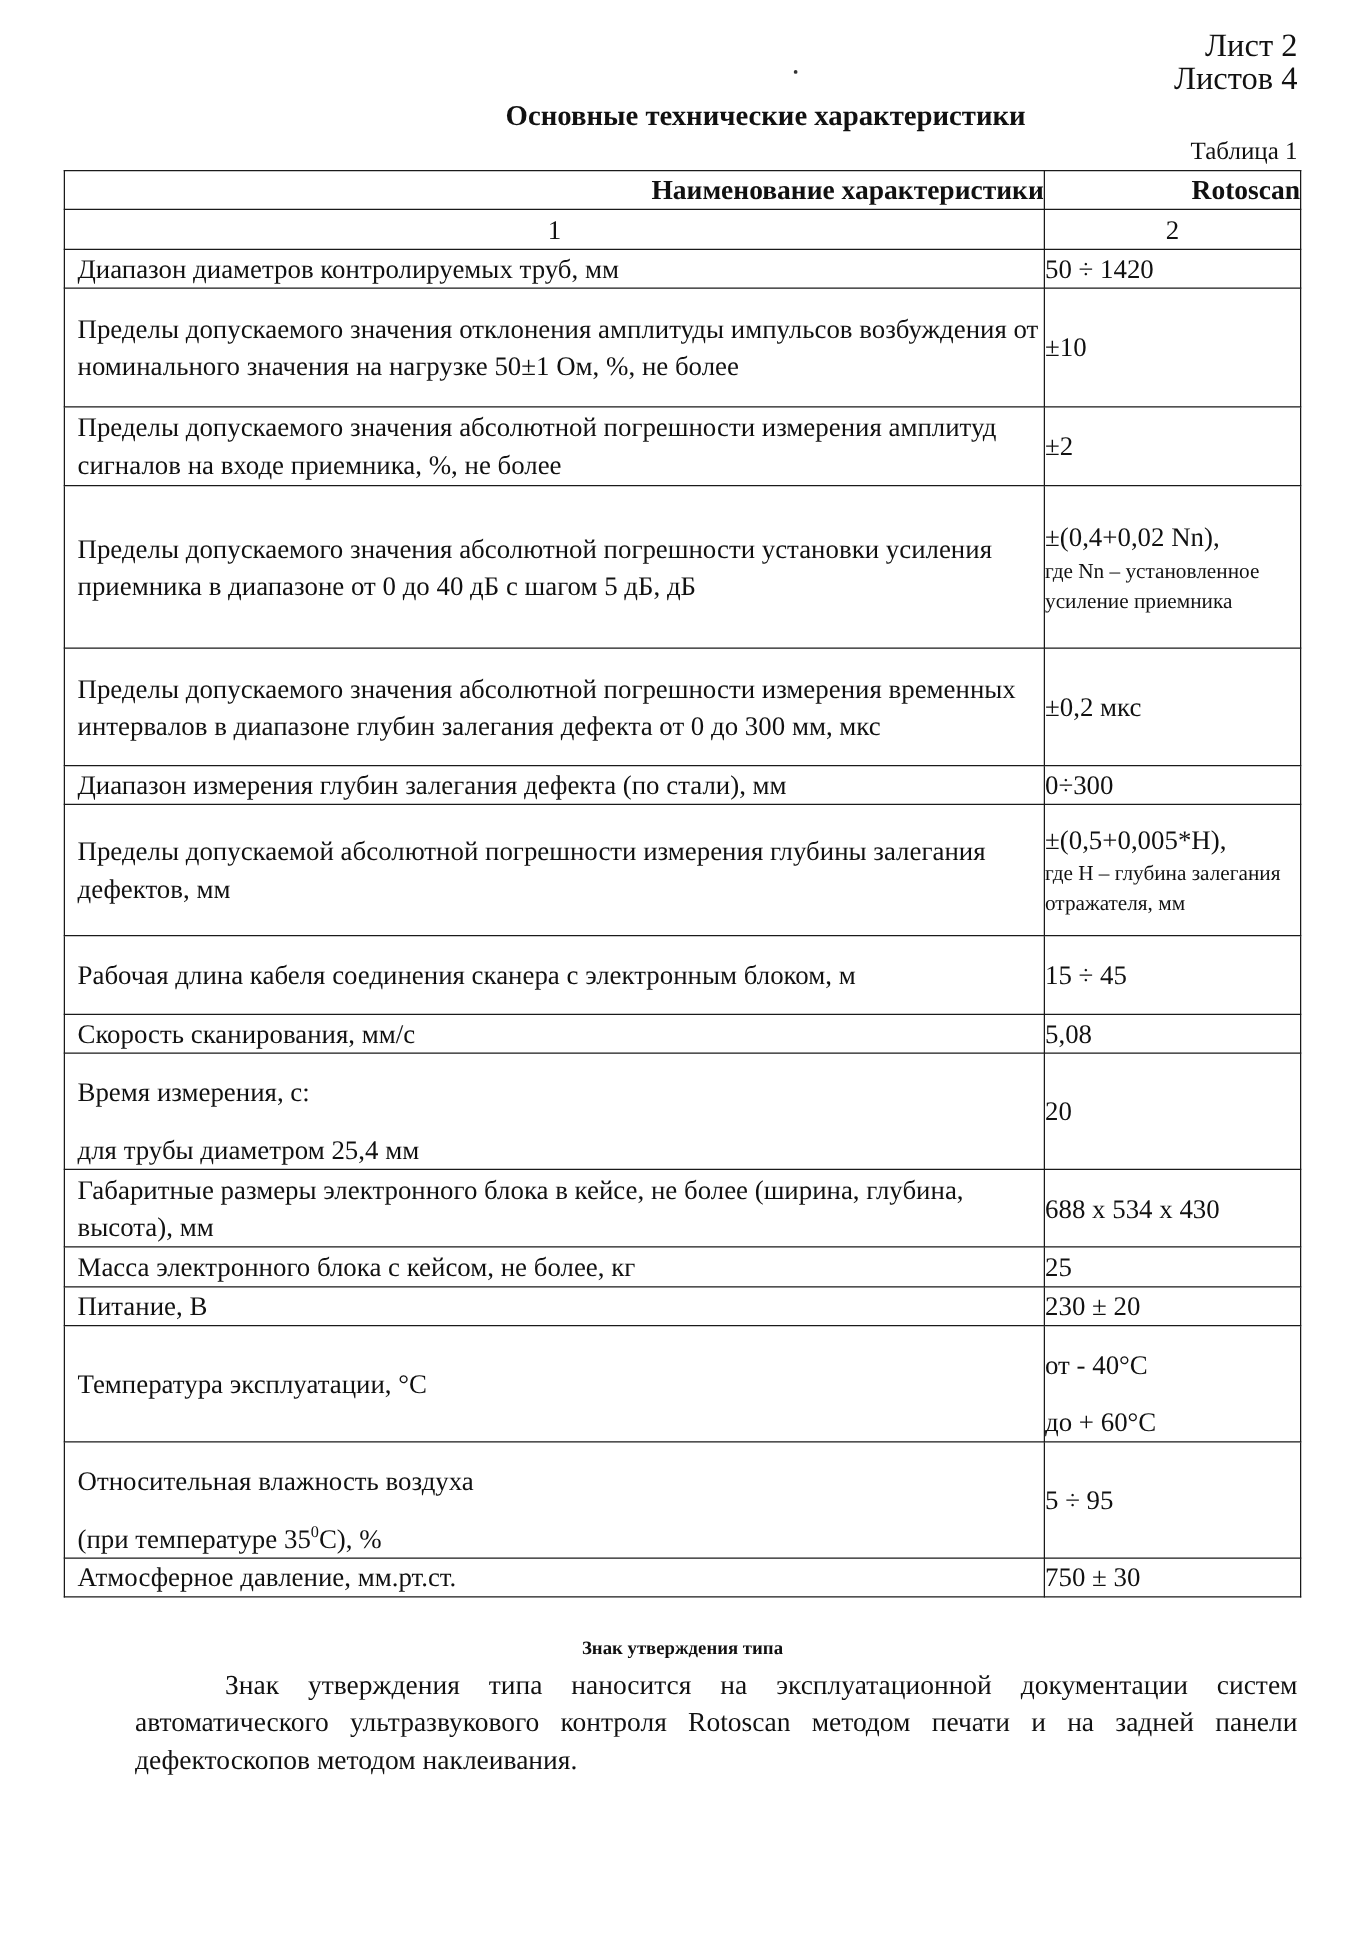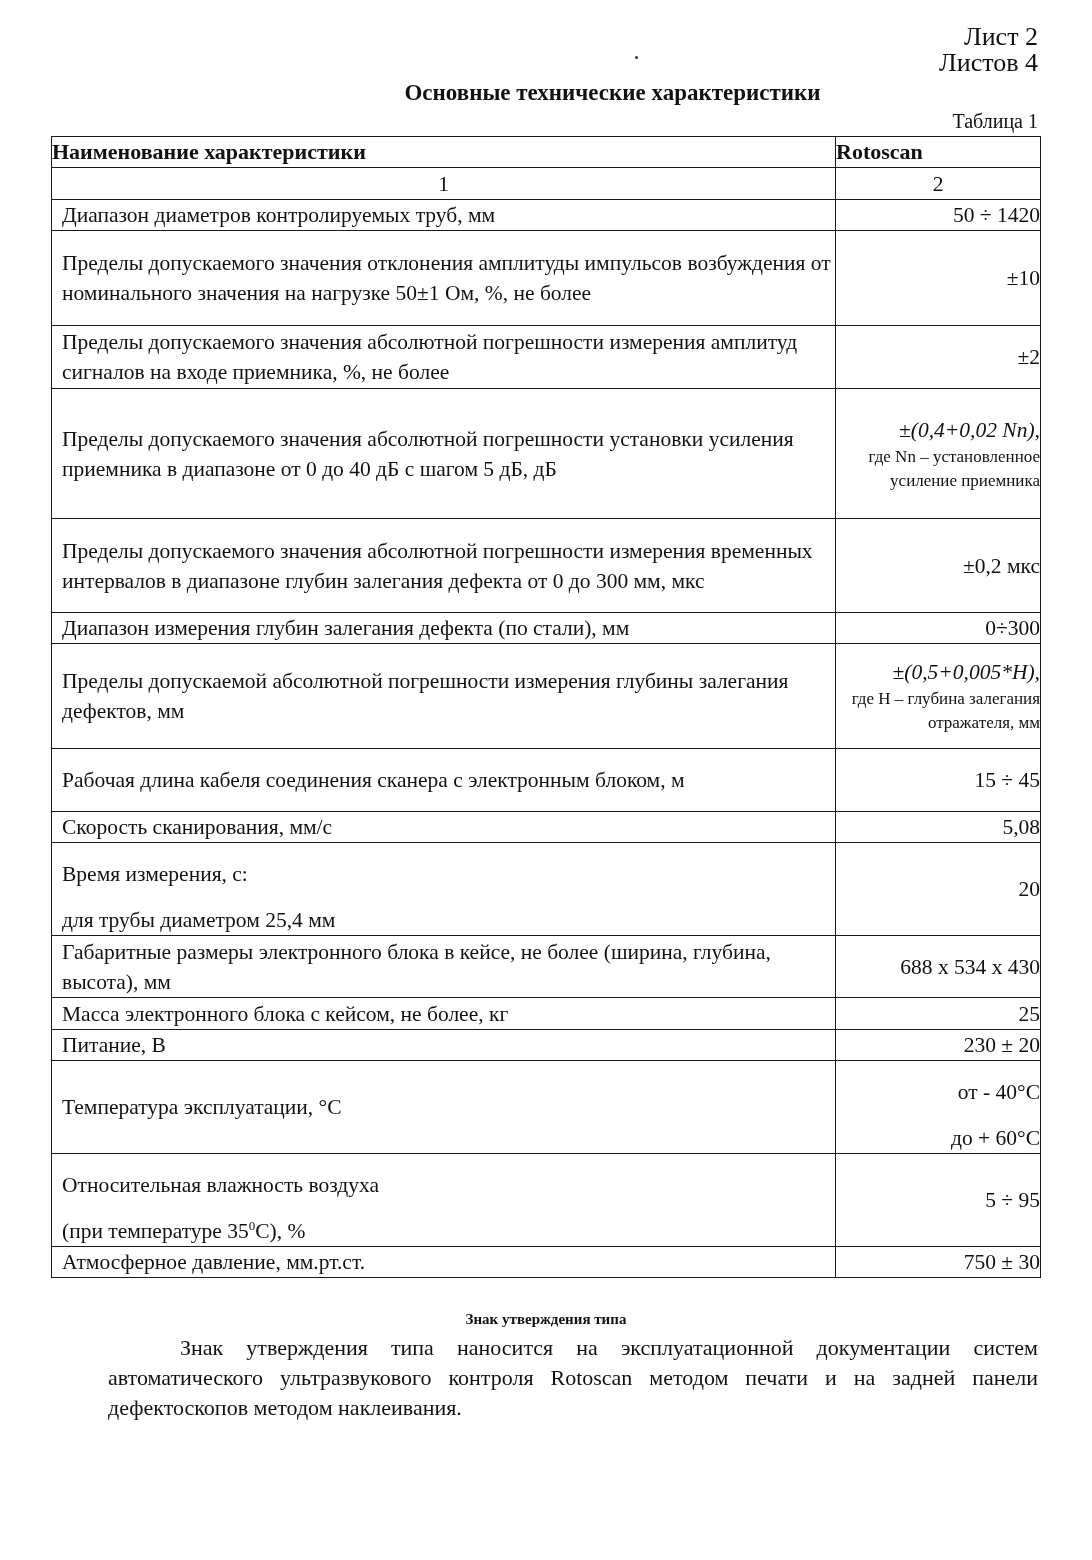"Наименование характеристики" table.spec th { text-align: left -> right }
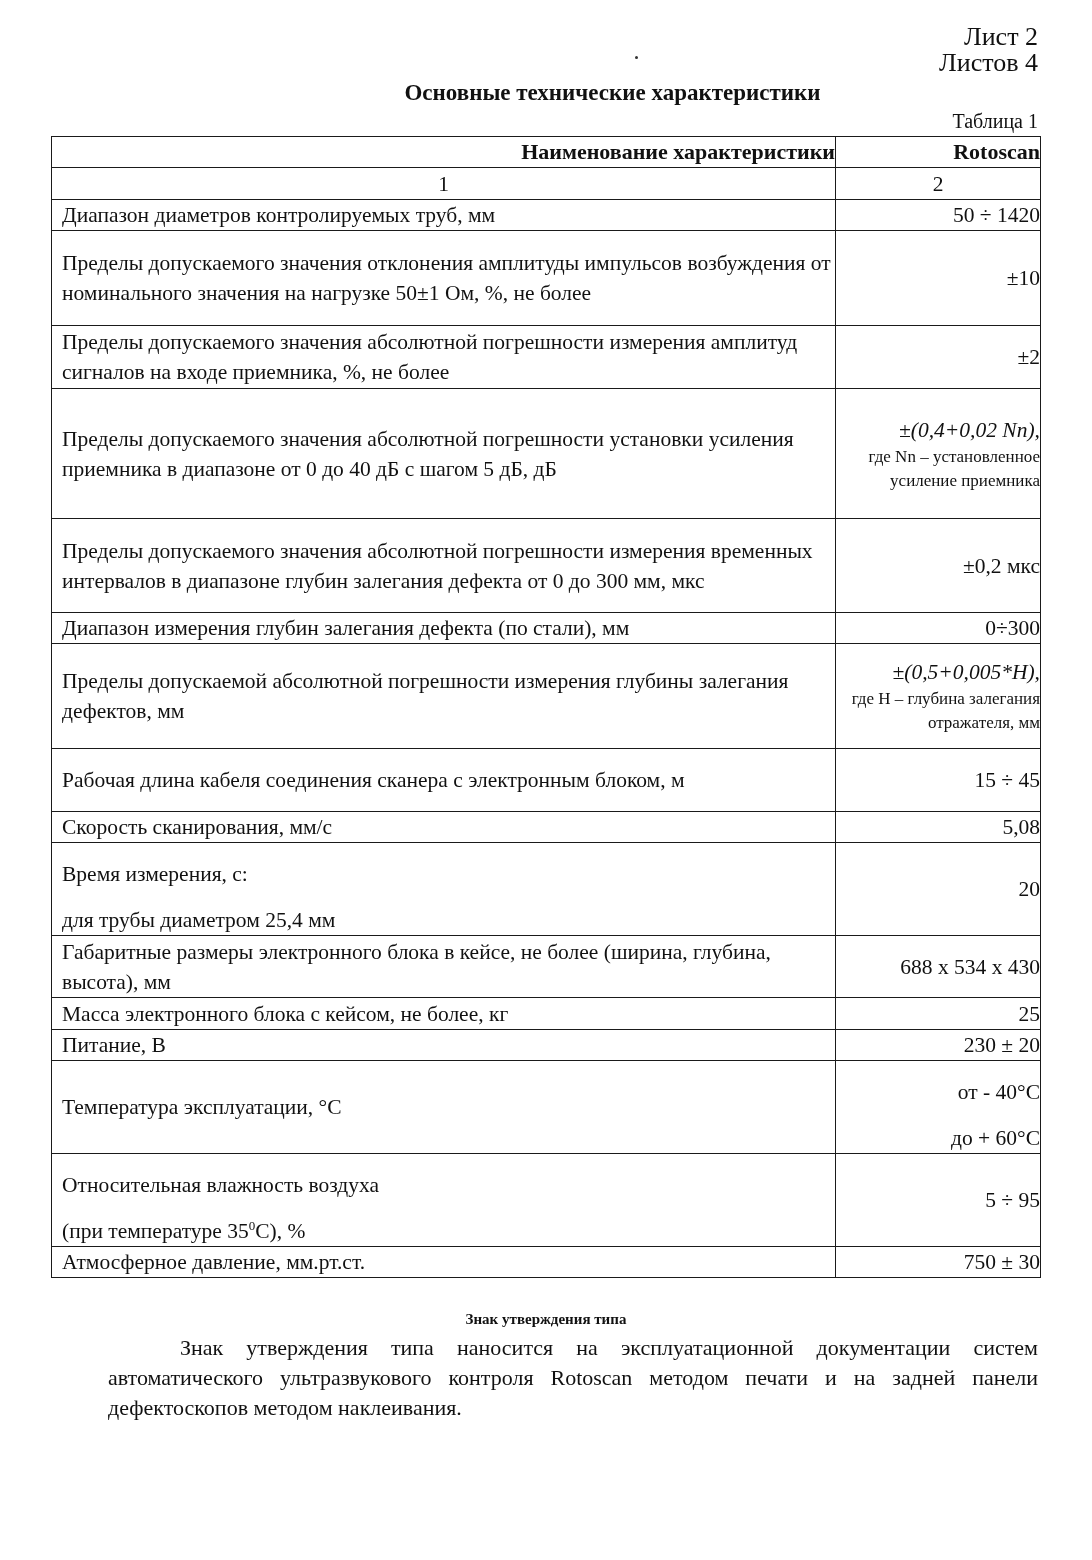"50 ÷ 1420" table.spec td.val { text-align: right -> left }
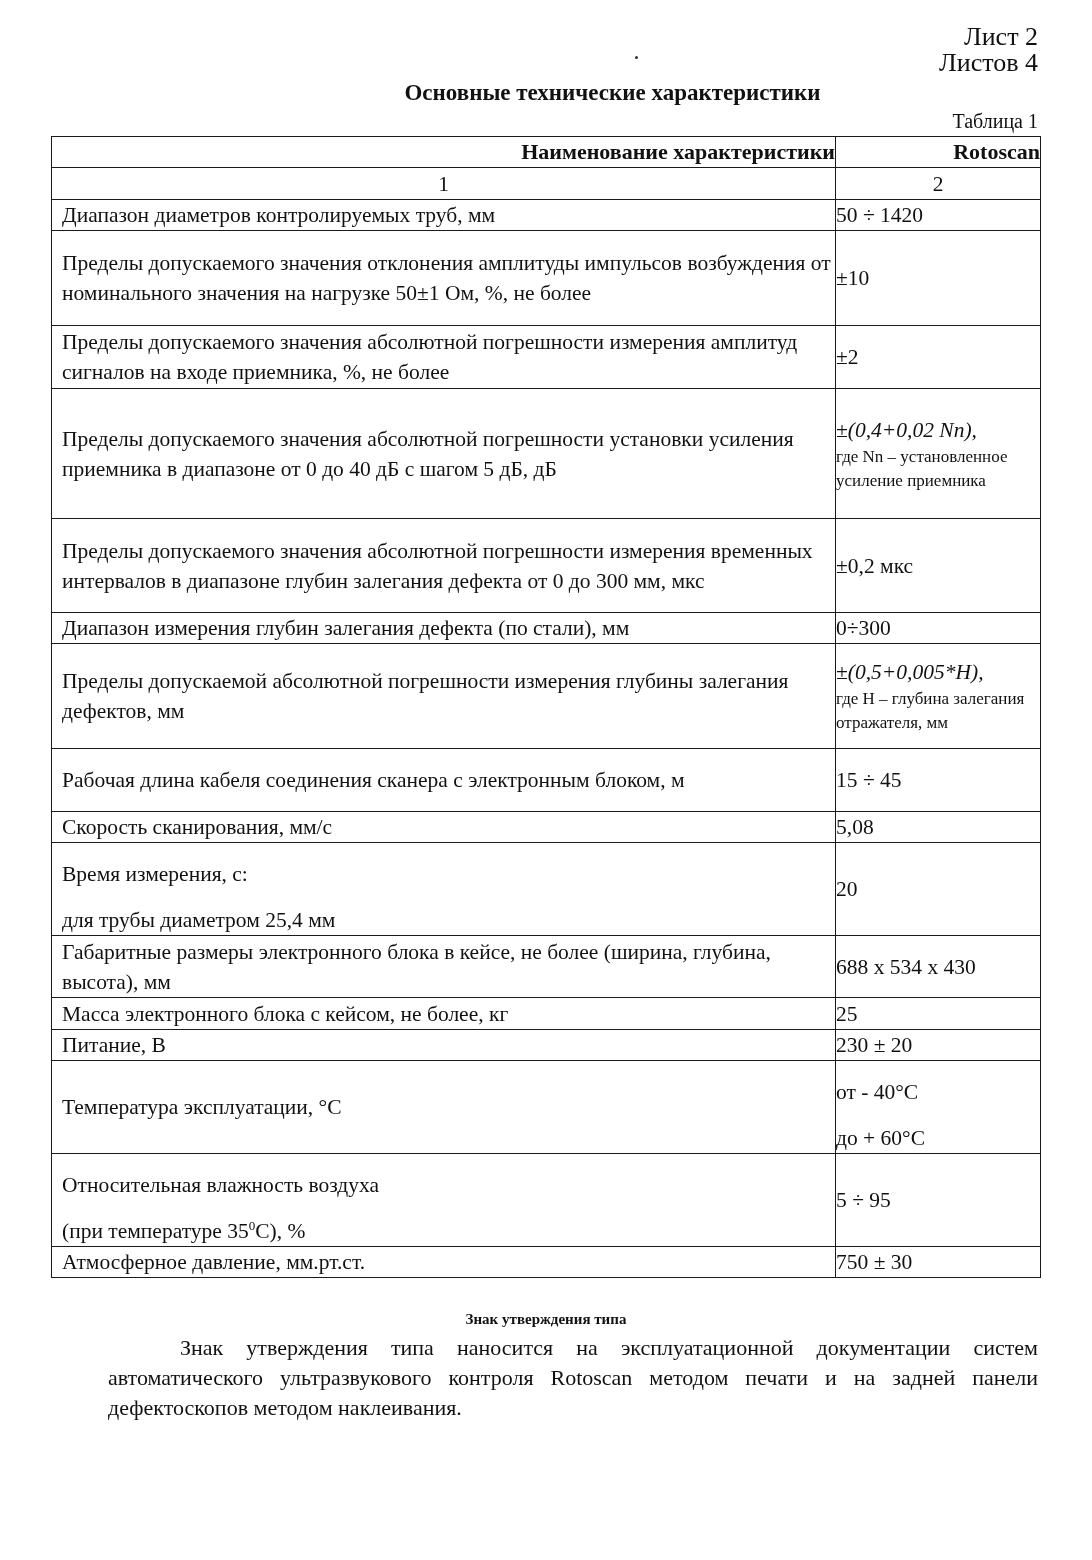"±(0,4+0,02 Nn)," .valmain { font-style: italic -> none }
